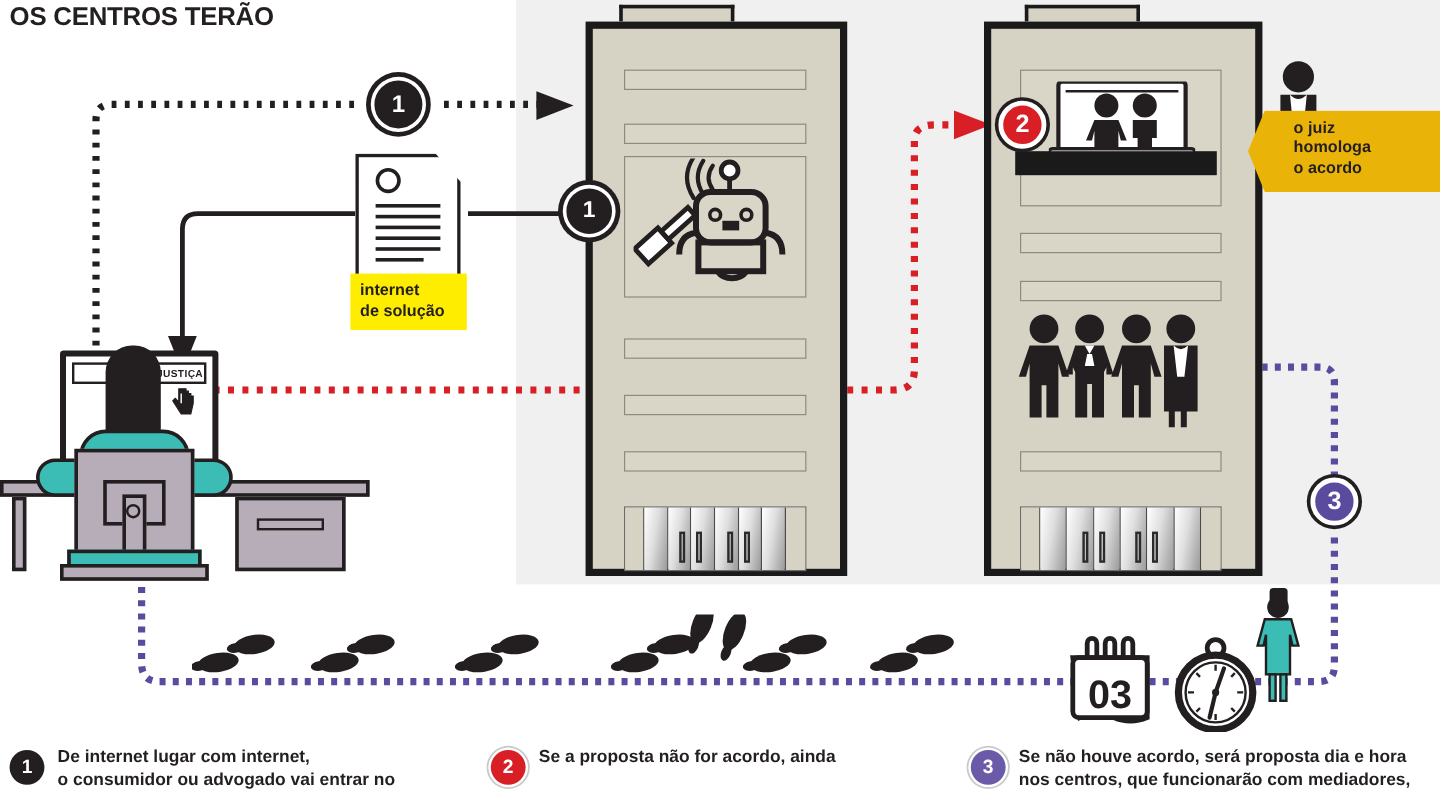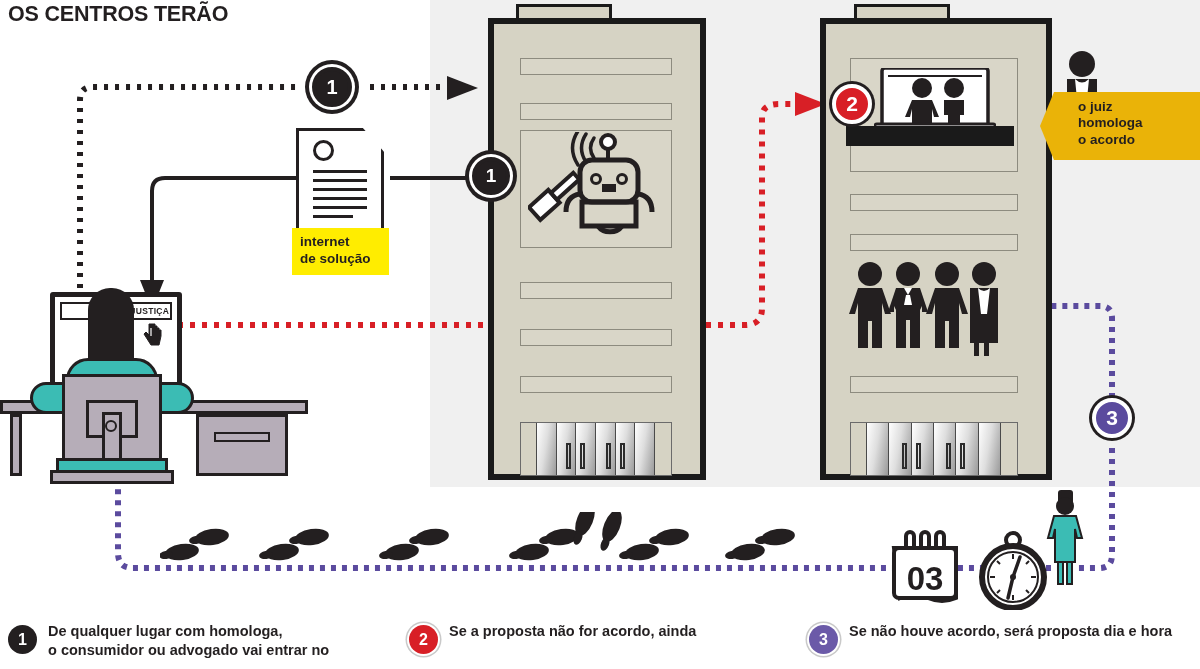"De qualquer lugar com homologa," div { text: qualquer lugar com homologa -> internet lugar com internet }
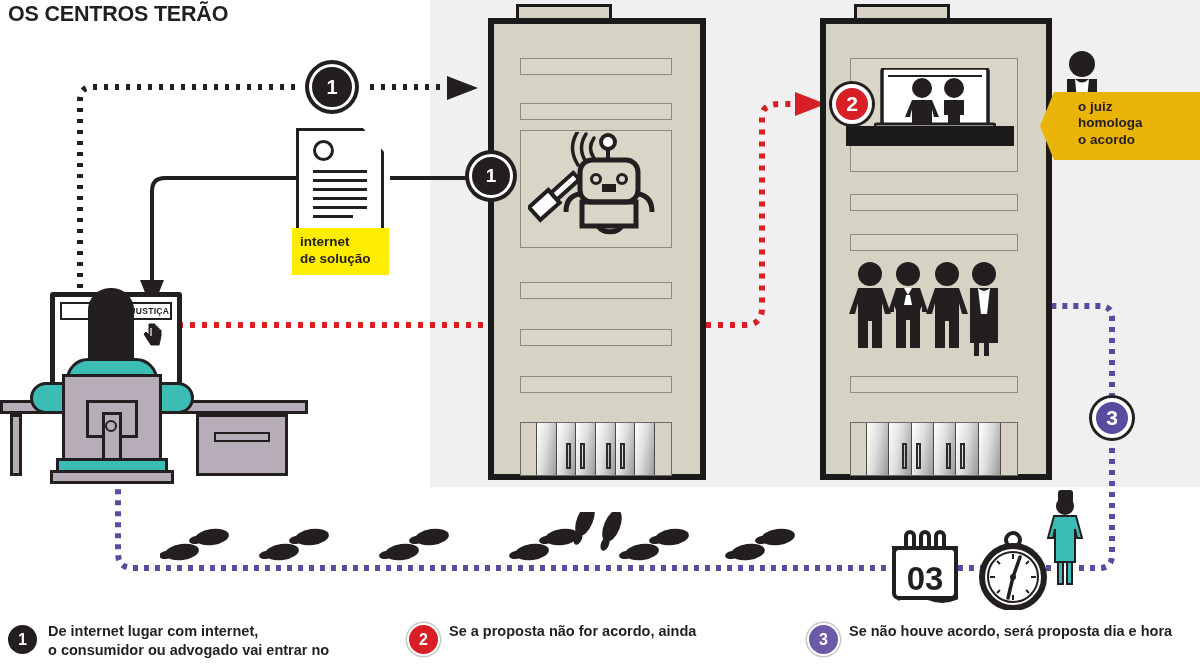"nos centros, que funcionarão com" div { html: none -> <div>nos centros, que funcionarão com mediadores,</div> }
